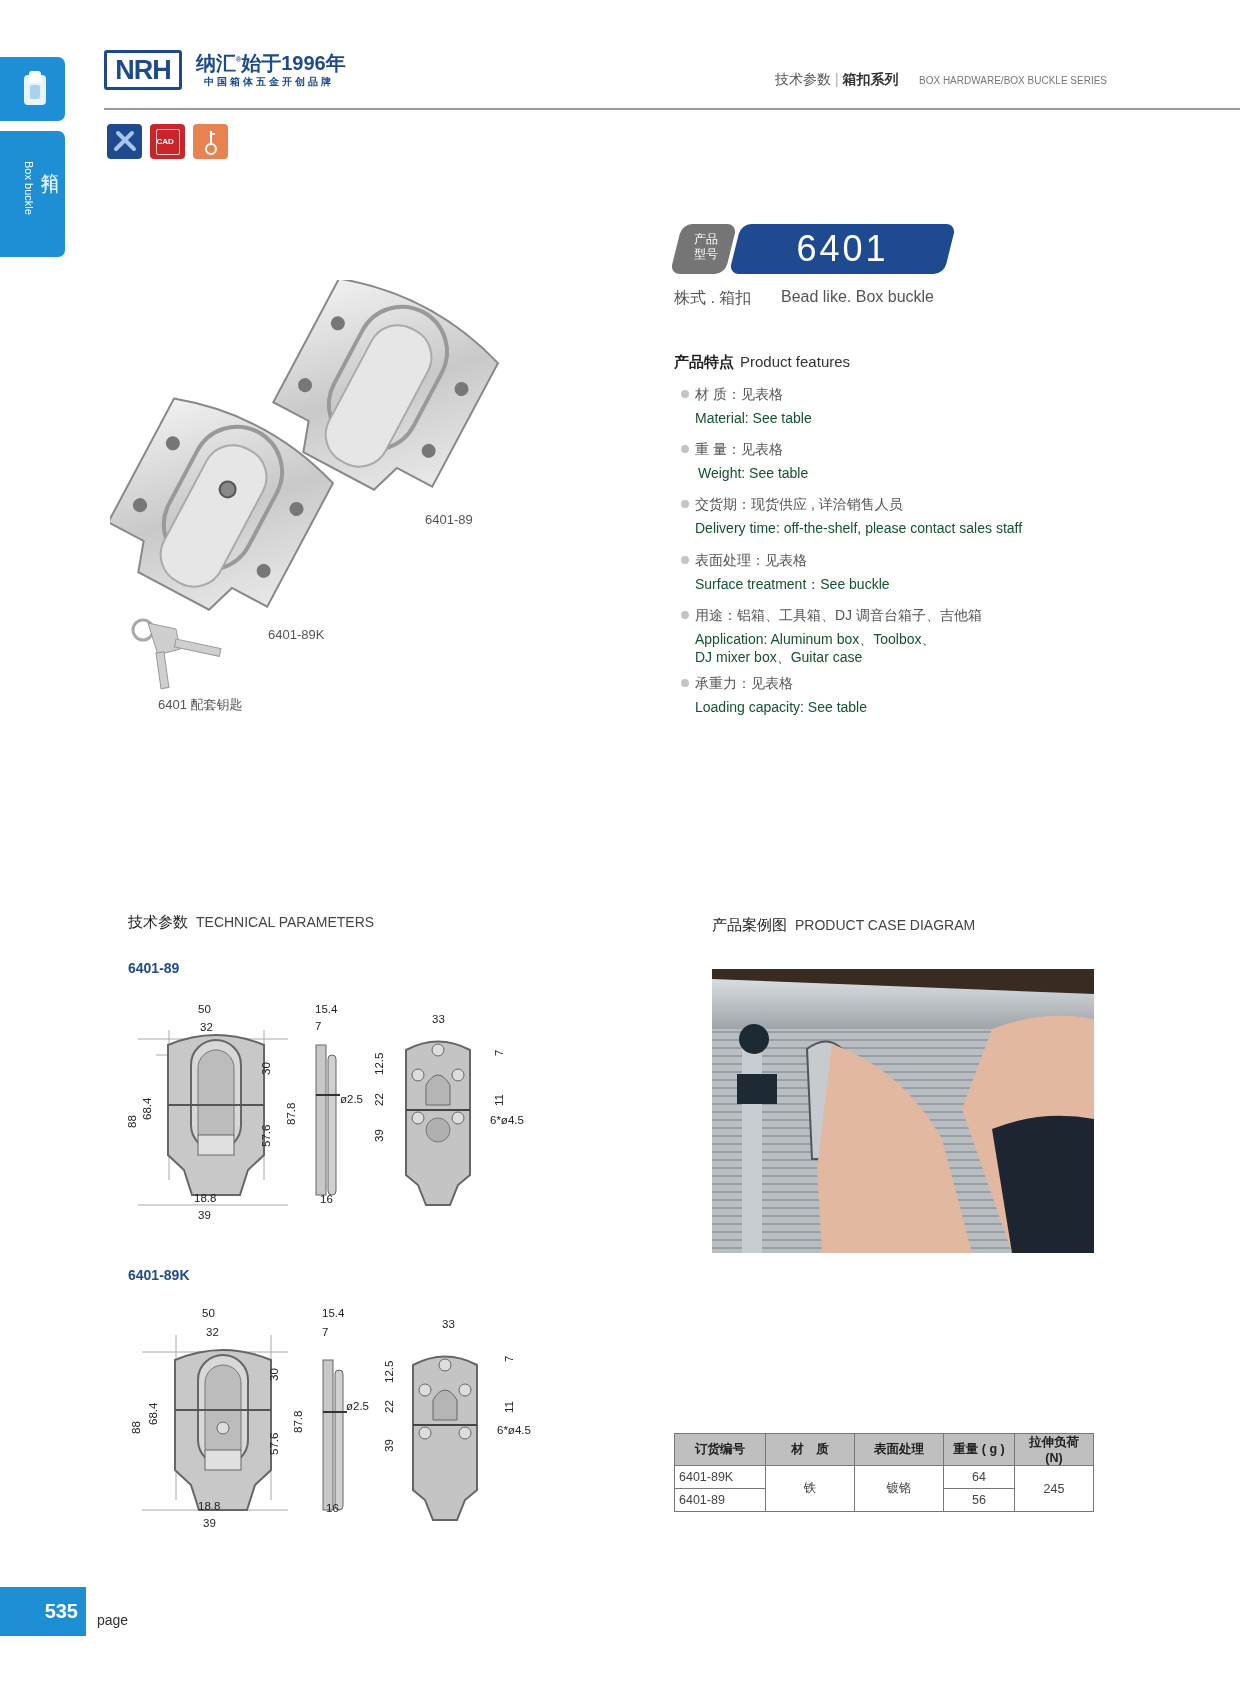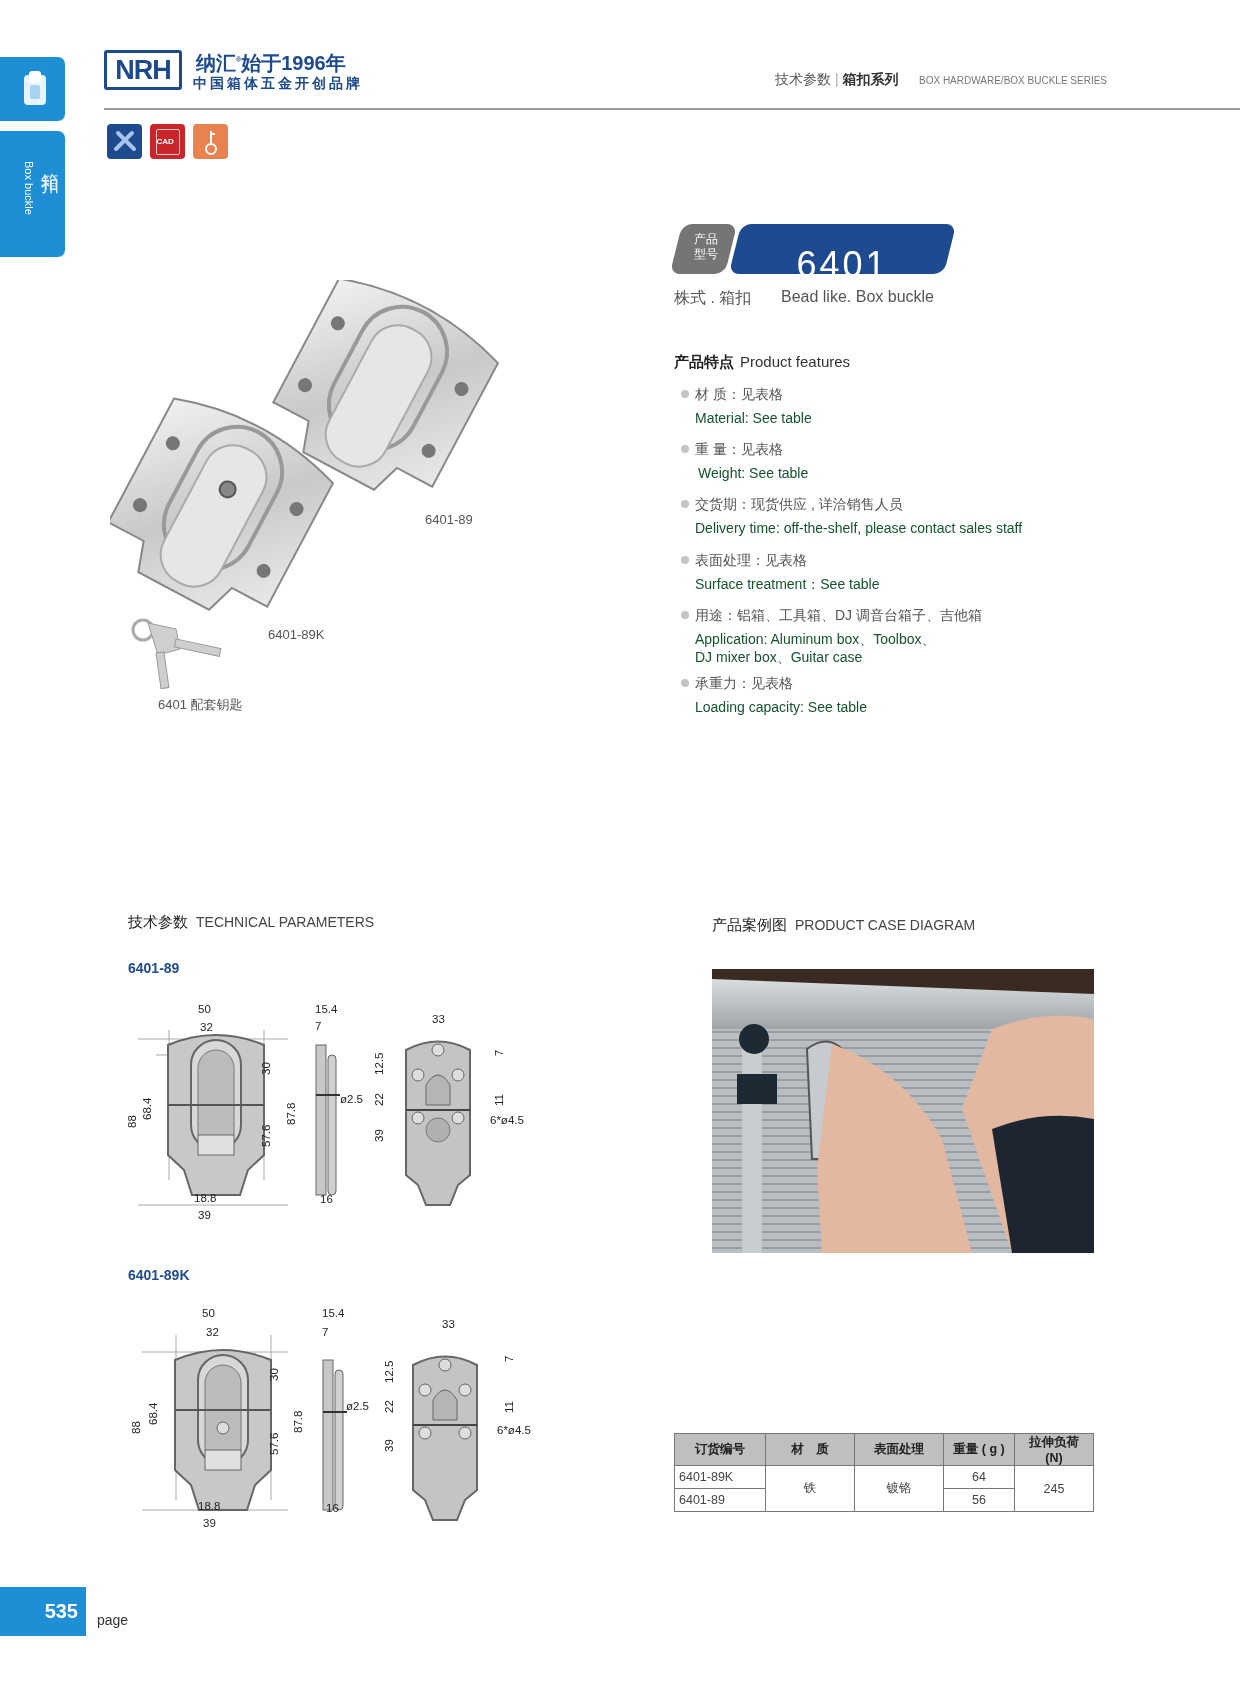"中国箱体五金开创品牌" .logo-cn2 { font-size: 14px -> 10px; left: 193px -> 204px }
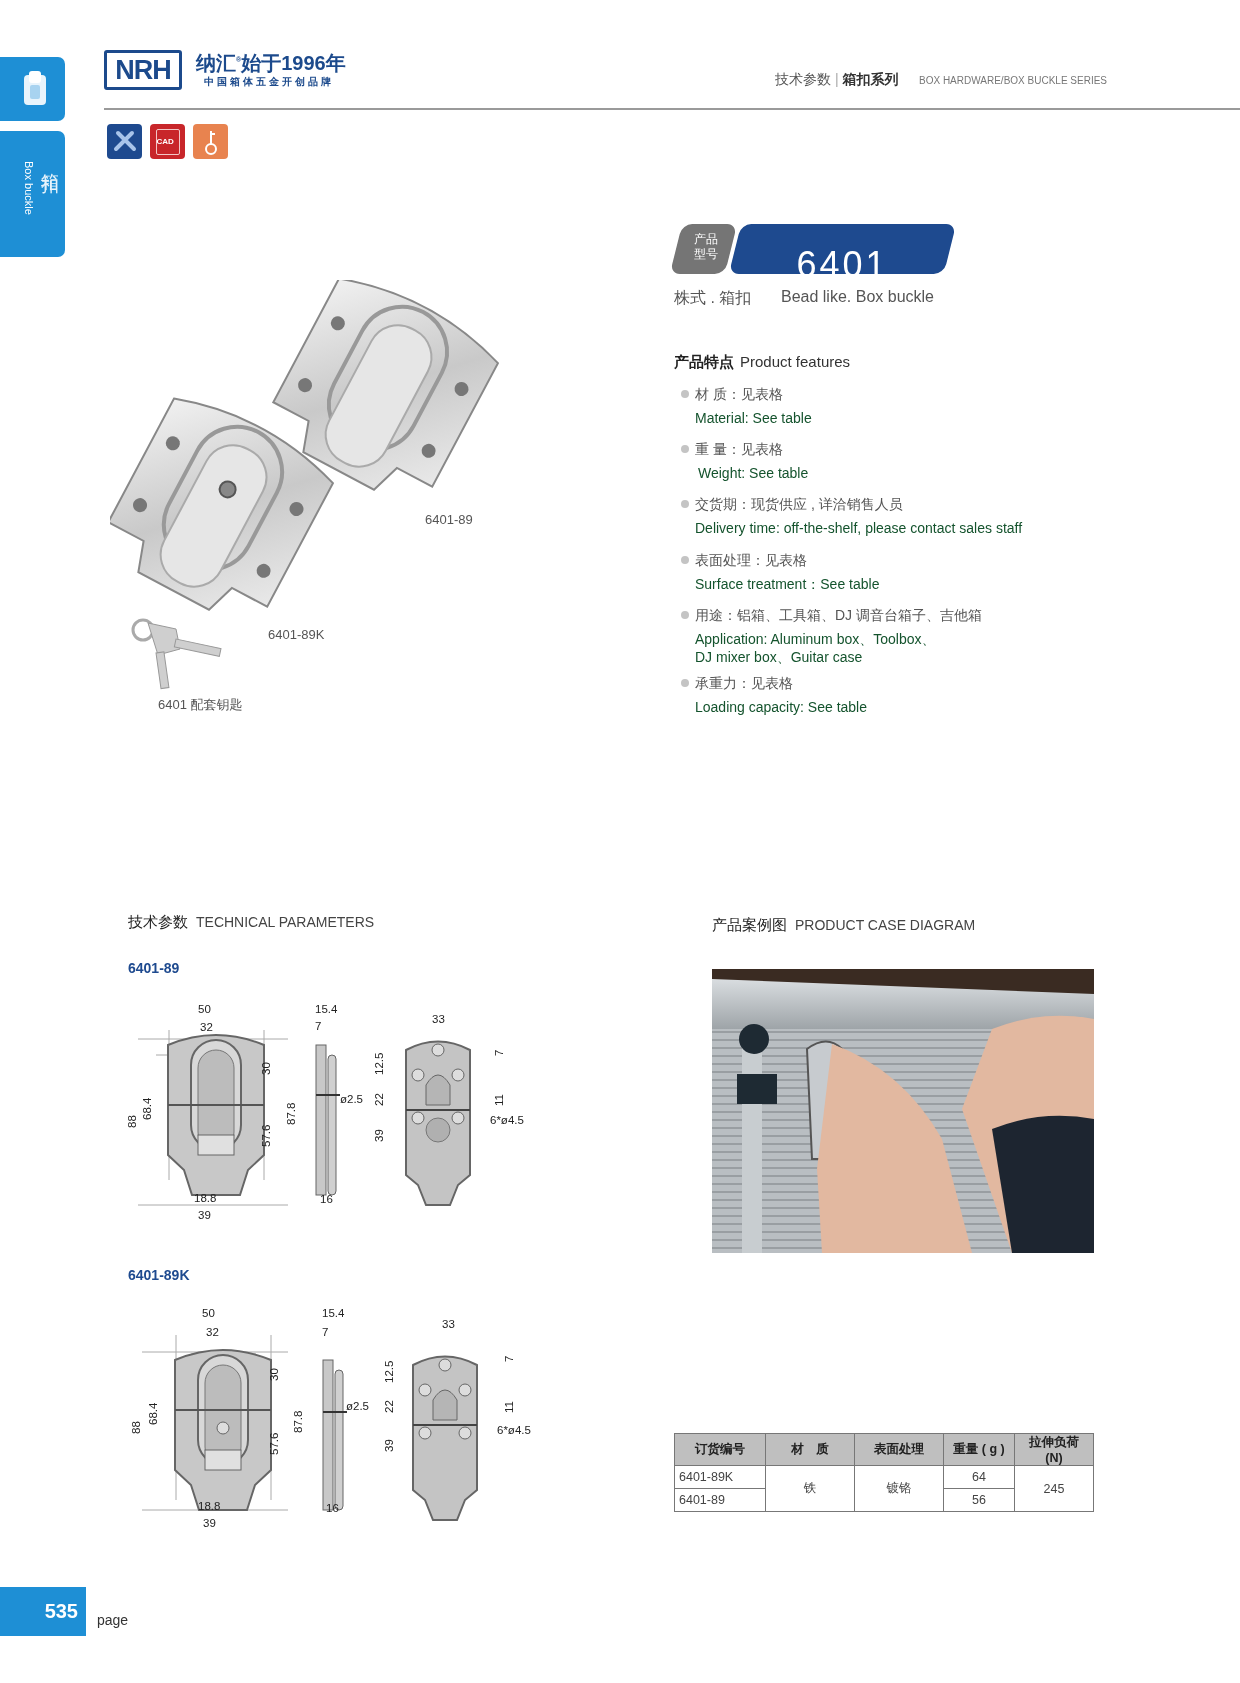"6401" .badge-num { top: 244px -> 228px }
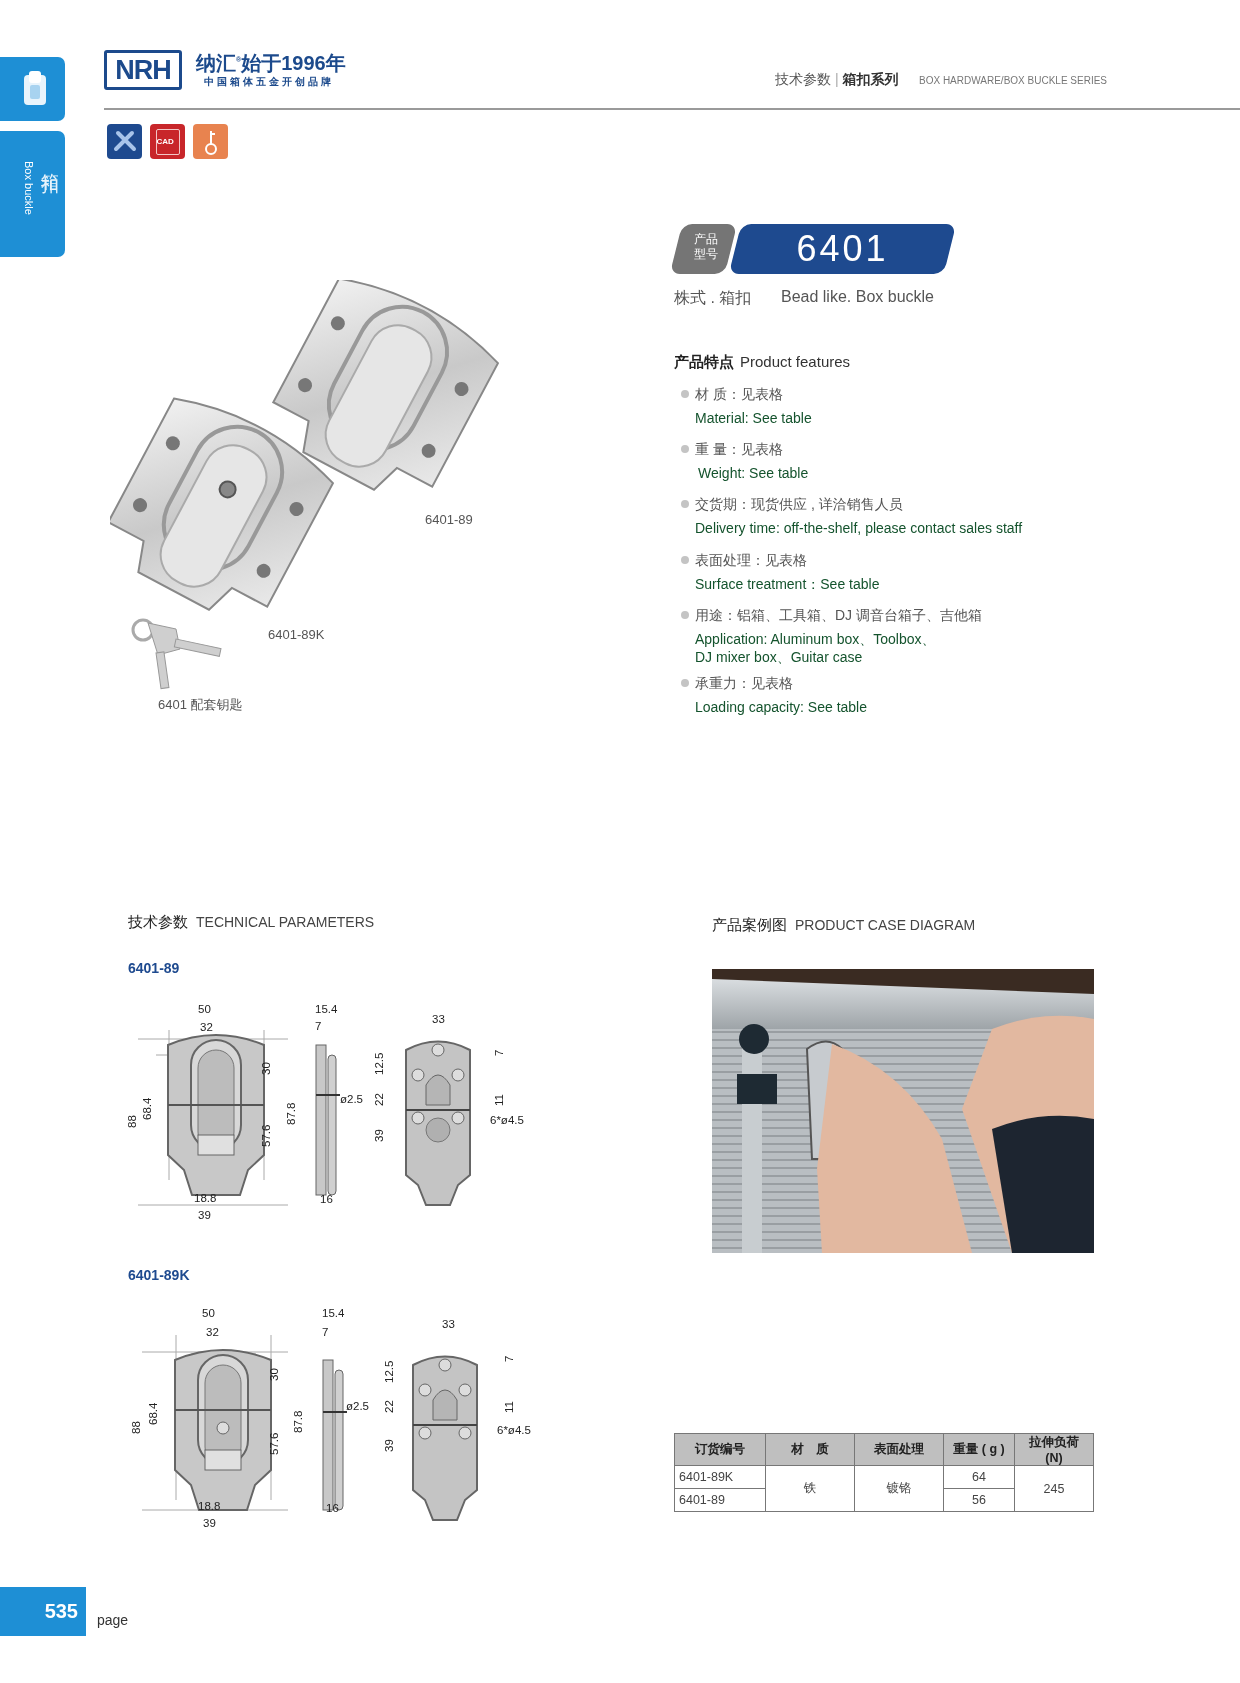"Surface treatment：See table" div.en { text: table -> buckle }
